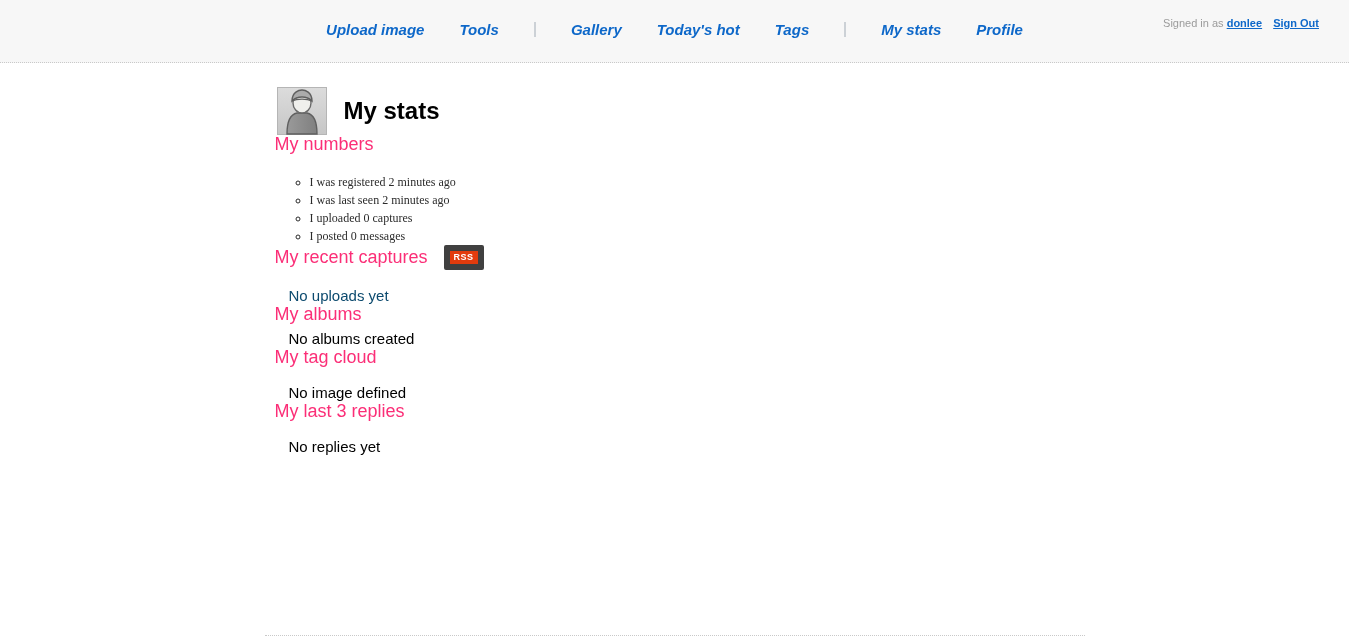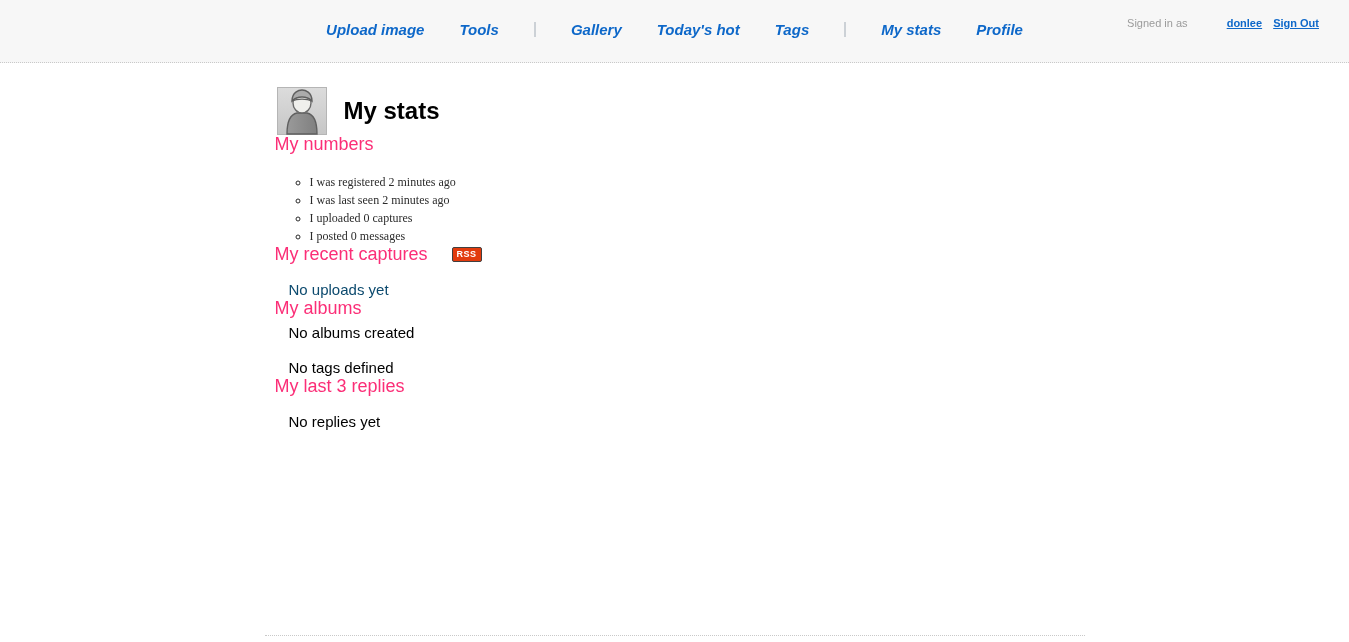"donlee" .signin a { margin-left: 36px -> none }
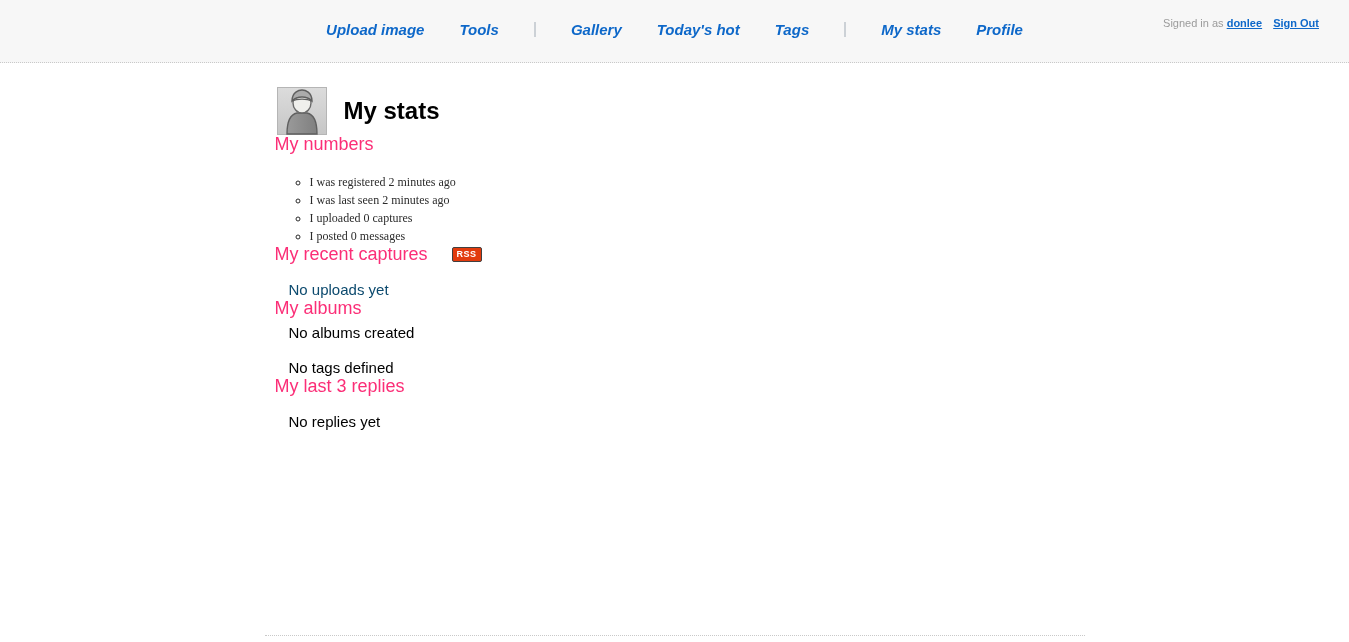"RSS" .rss-badge { border: 1px solid #404040 -> 6px solid #404040; margin-left: 24px -> 16px }
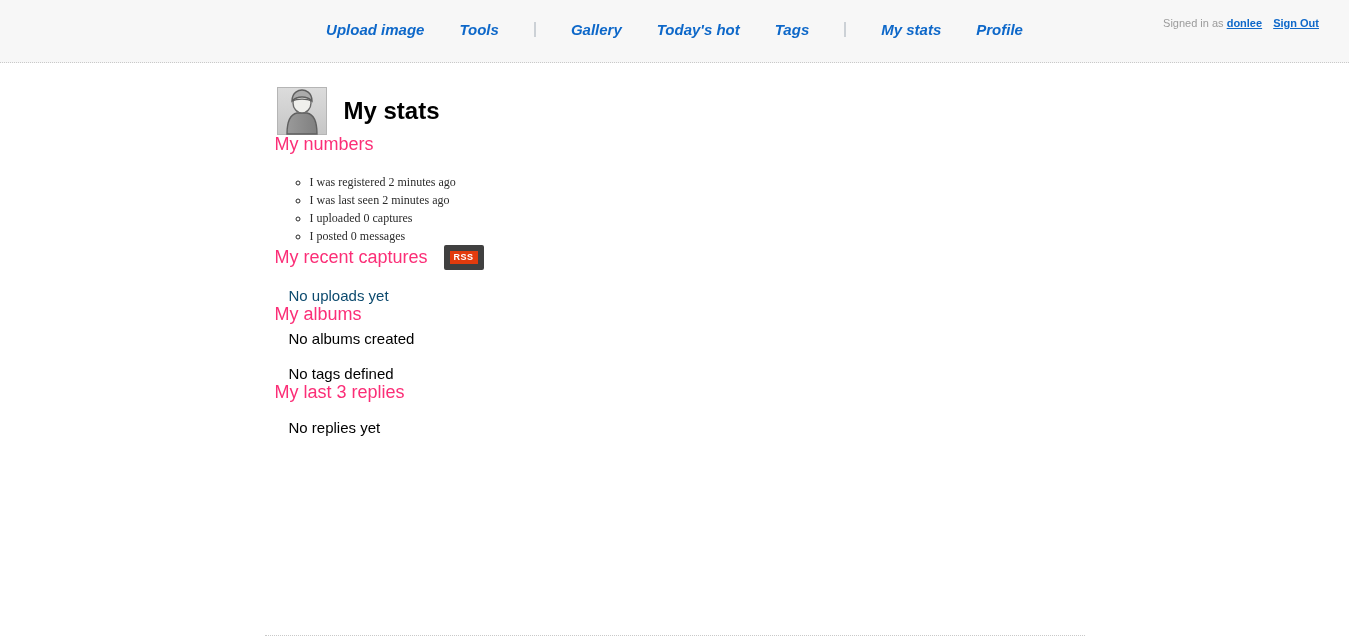"My tag cloud" h2.section-heading { html: none -> <h2>My tag cloud</h2> }
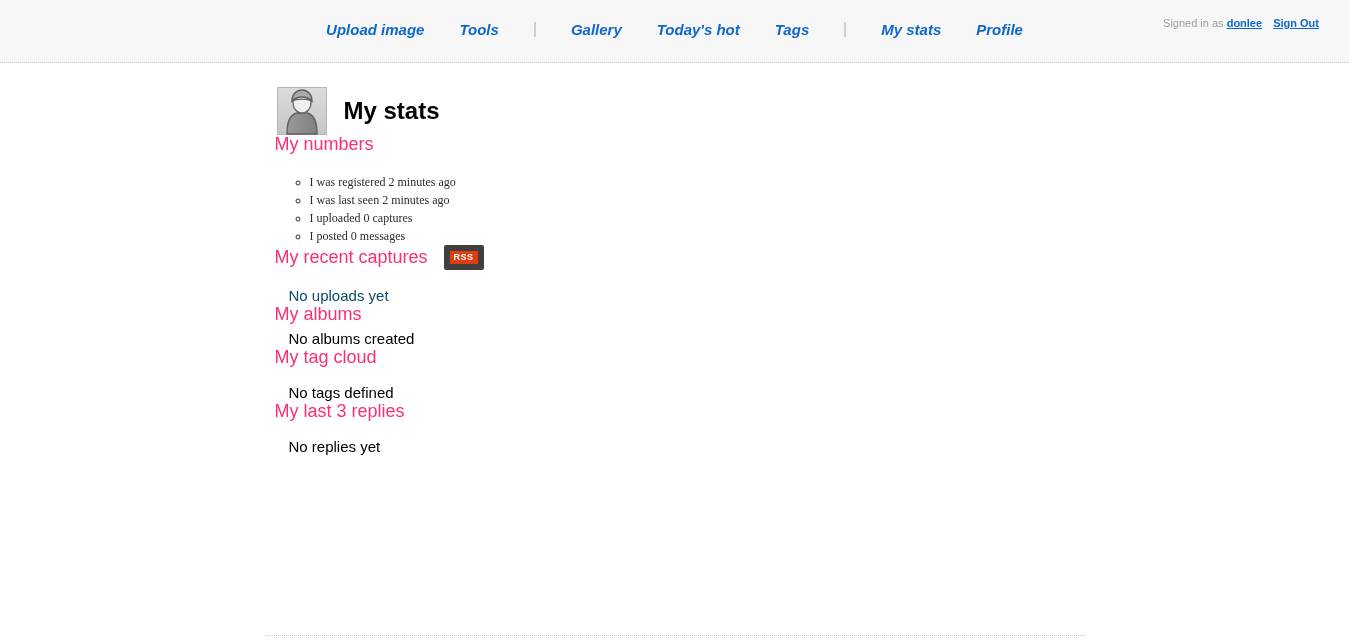"No tags defined" p.empty-text { text: tags -> image }
